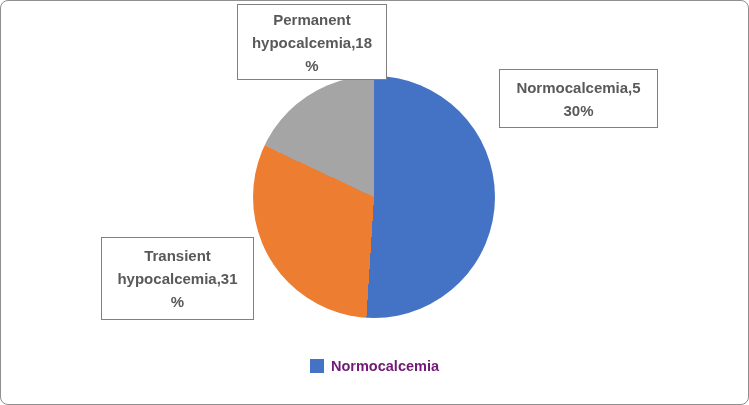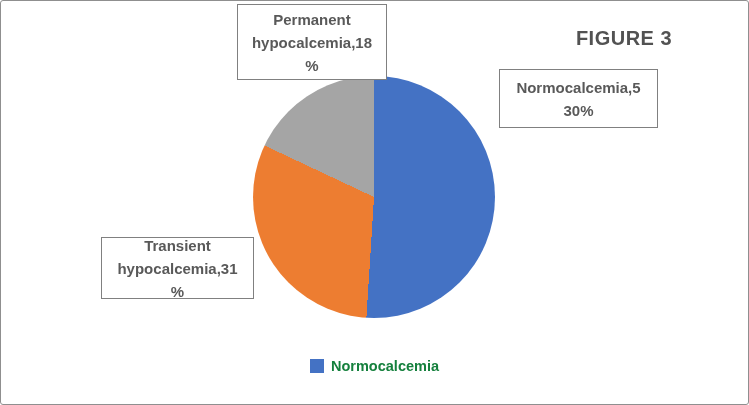"Permanent" .canvas { border-radius: 3px -> 8px }
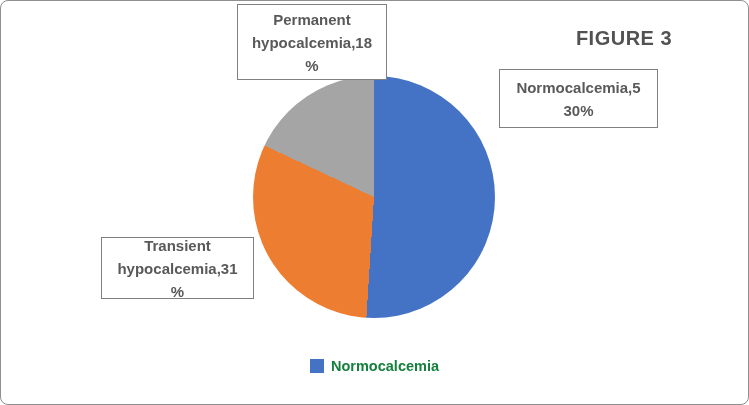"FIGURE 3" div.fig-title { html: <div>FIGURE 3</div> -> none }
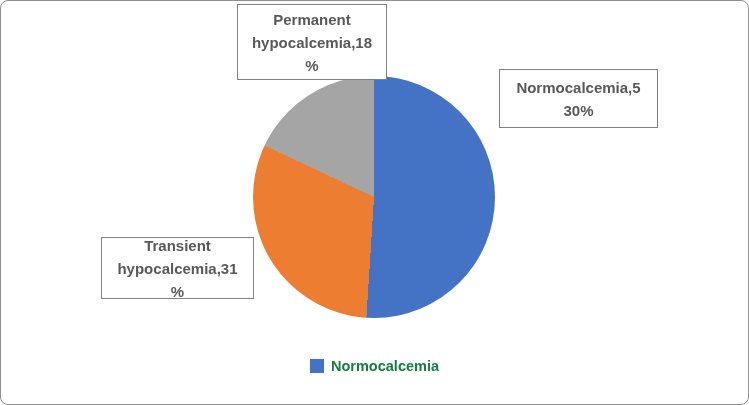"Transient" .label-box.transient { height: 62px -> 83px }
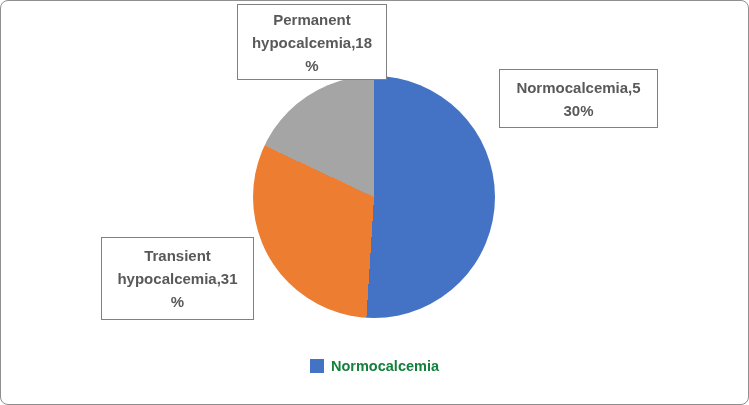"Normocalcemia" .legend-label { color: #15803d -> #701a75 }
